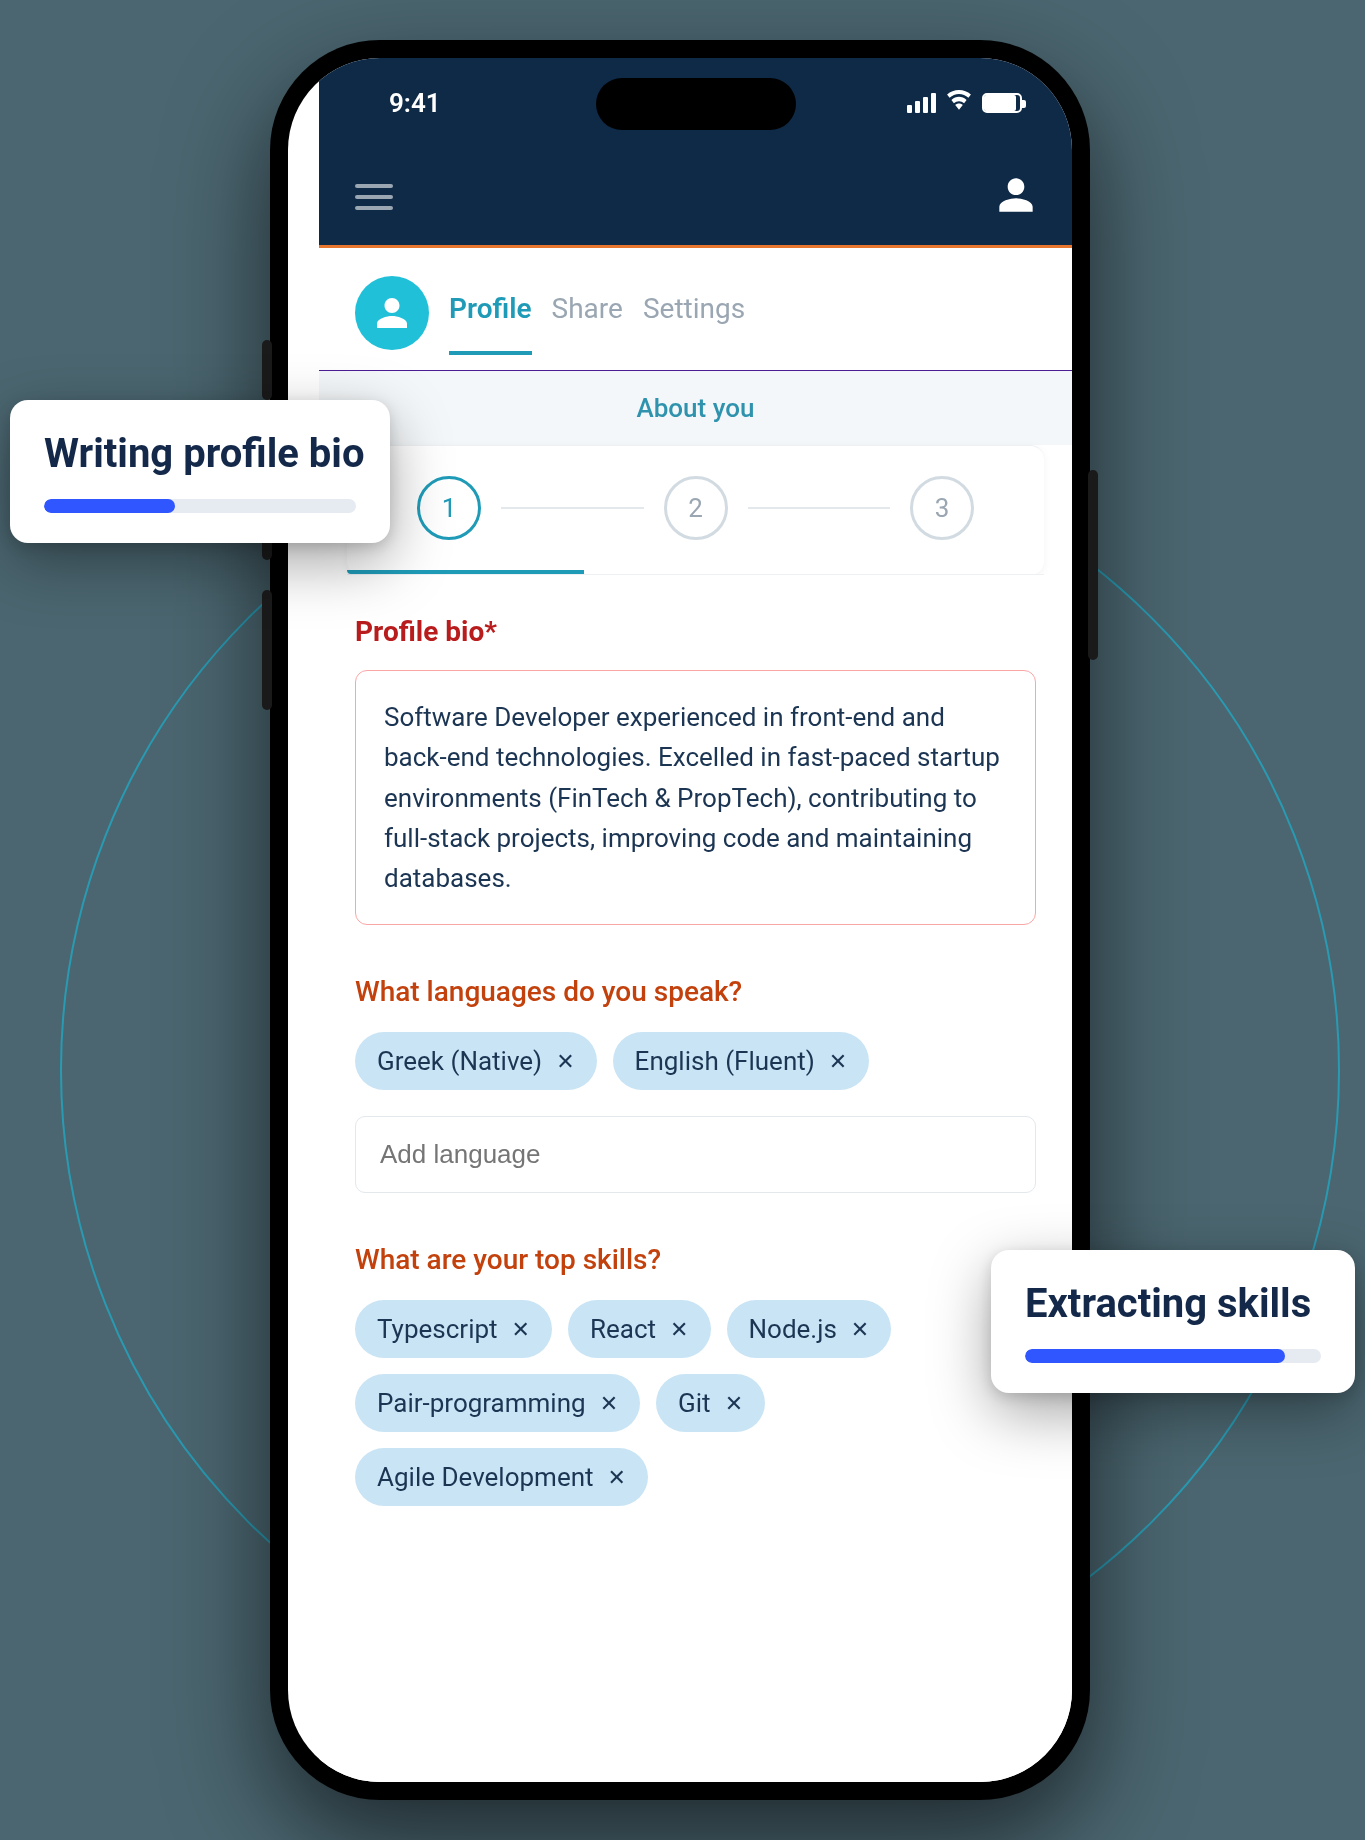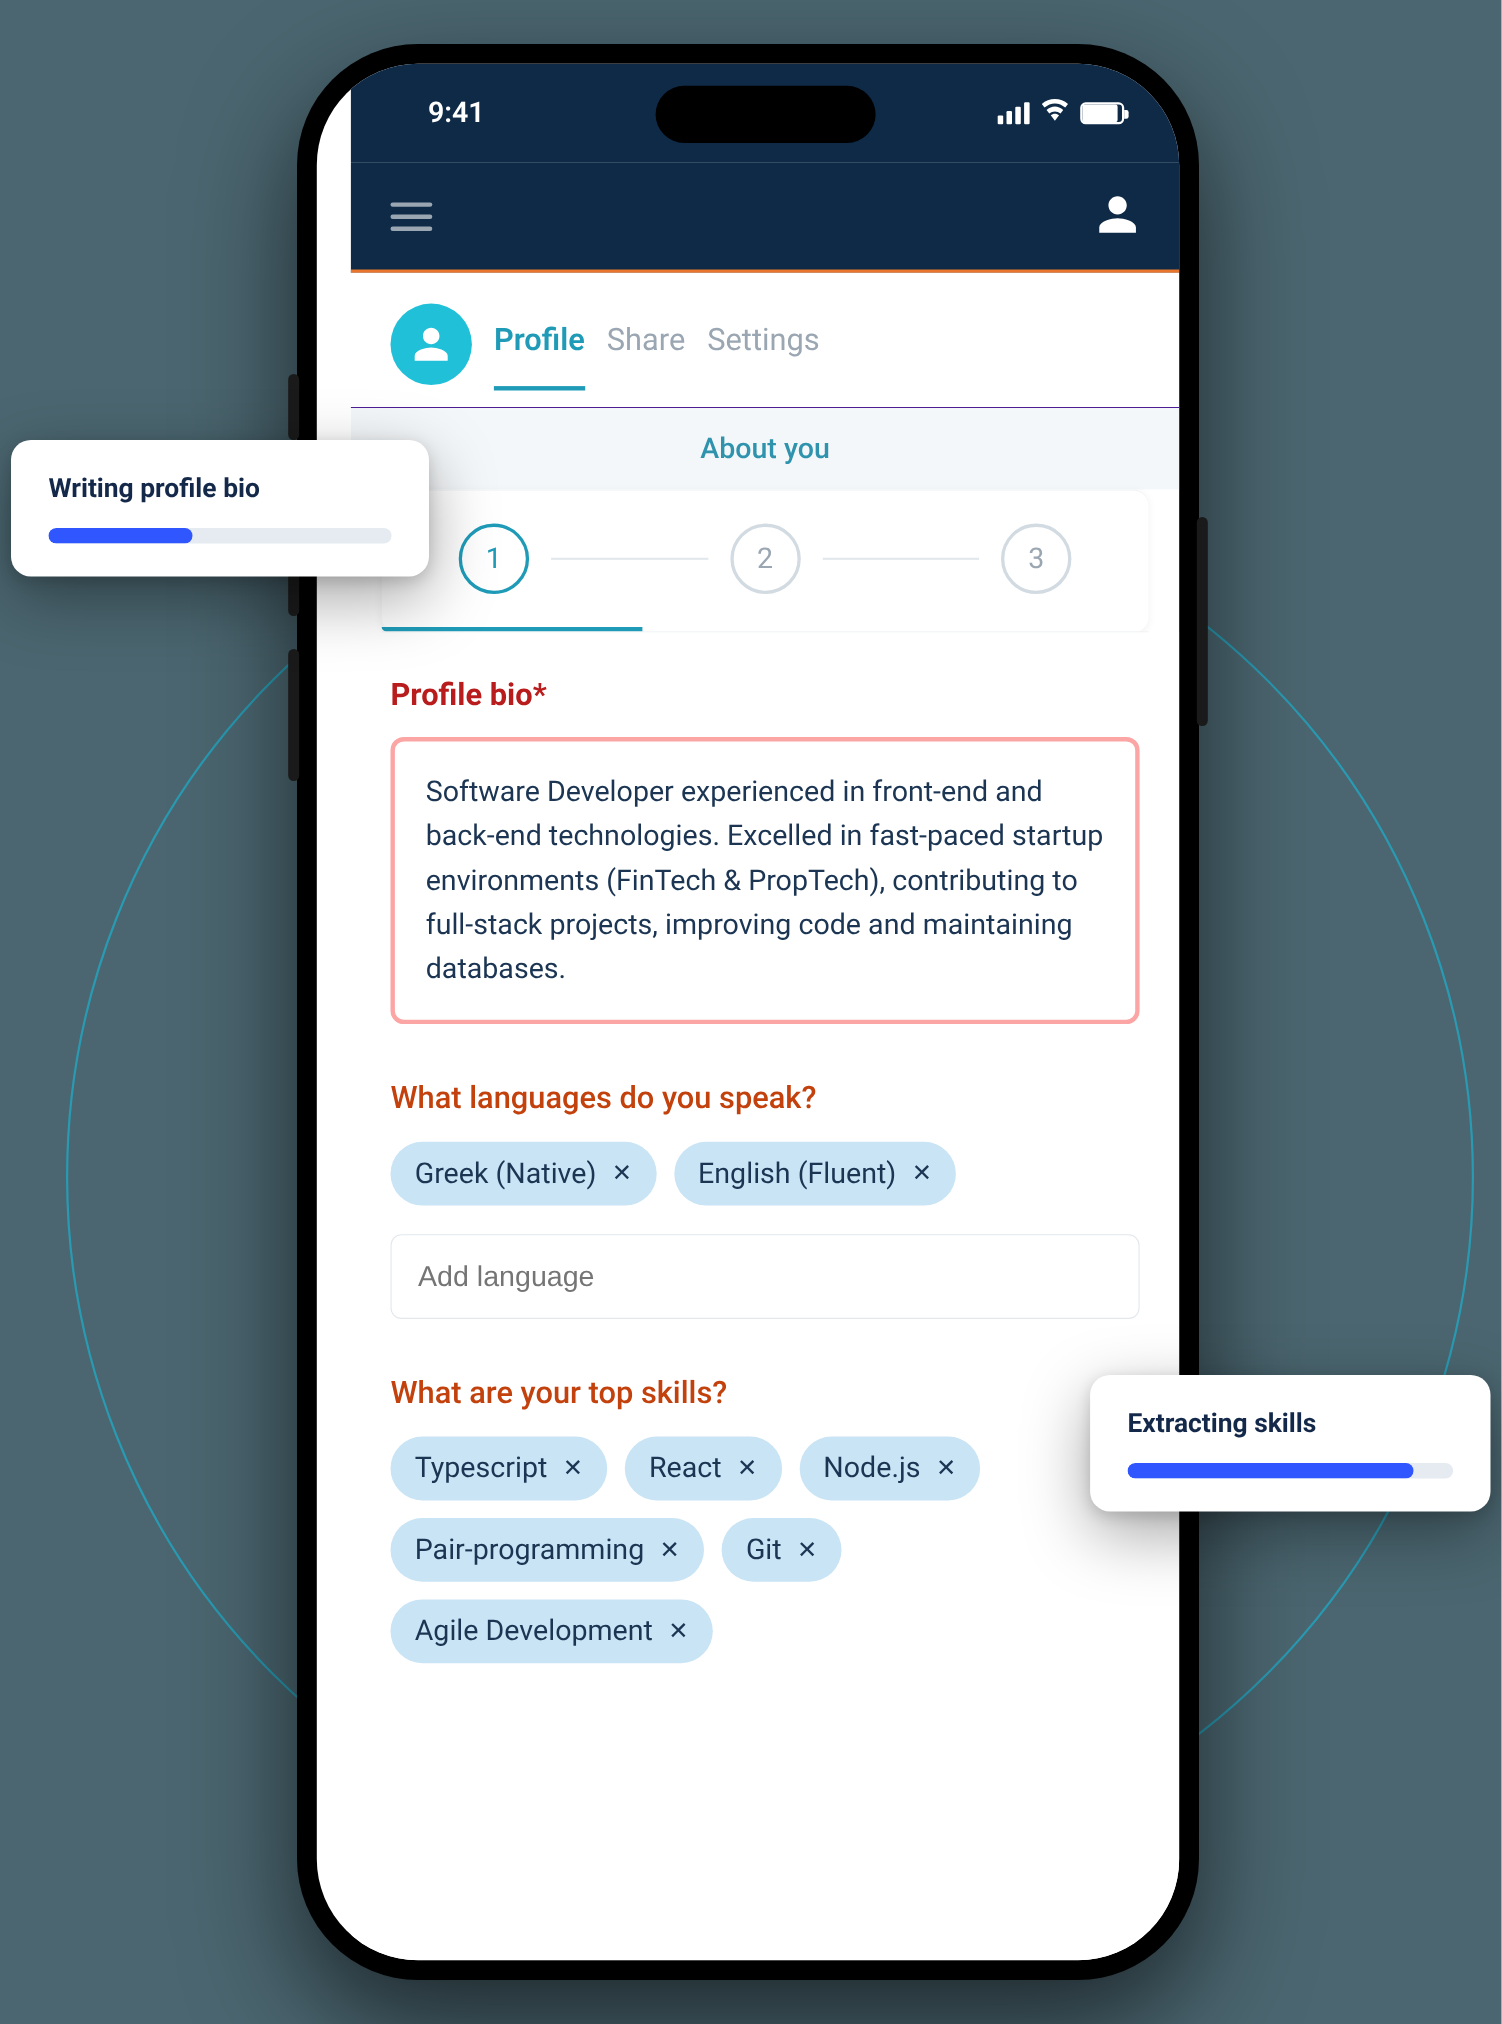"Writing profile bio" .popup-title { font-size: 24px -> 40px }
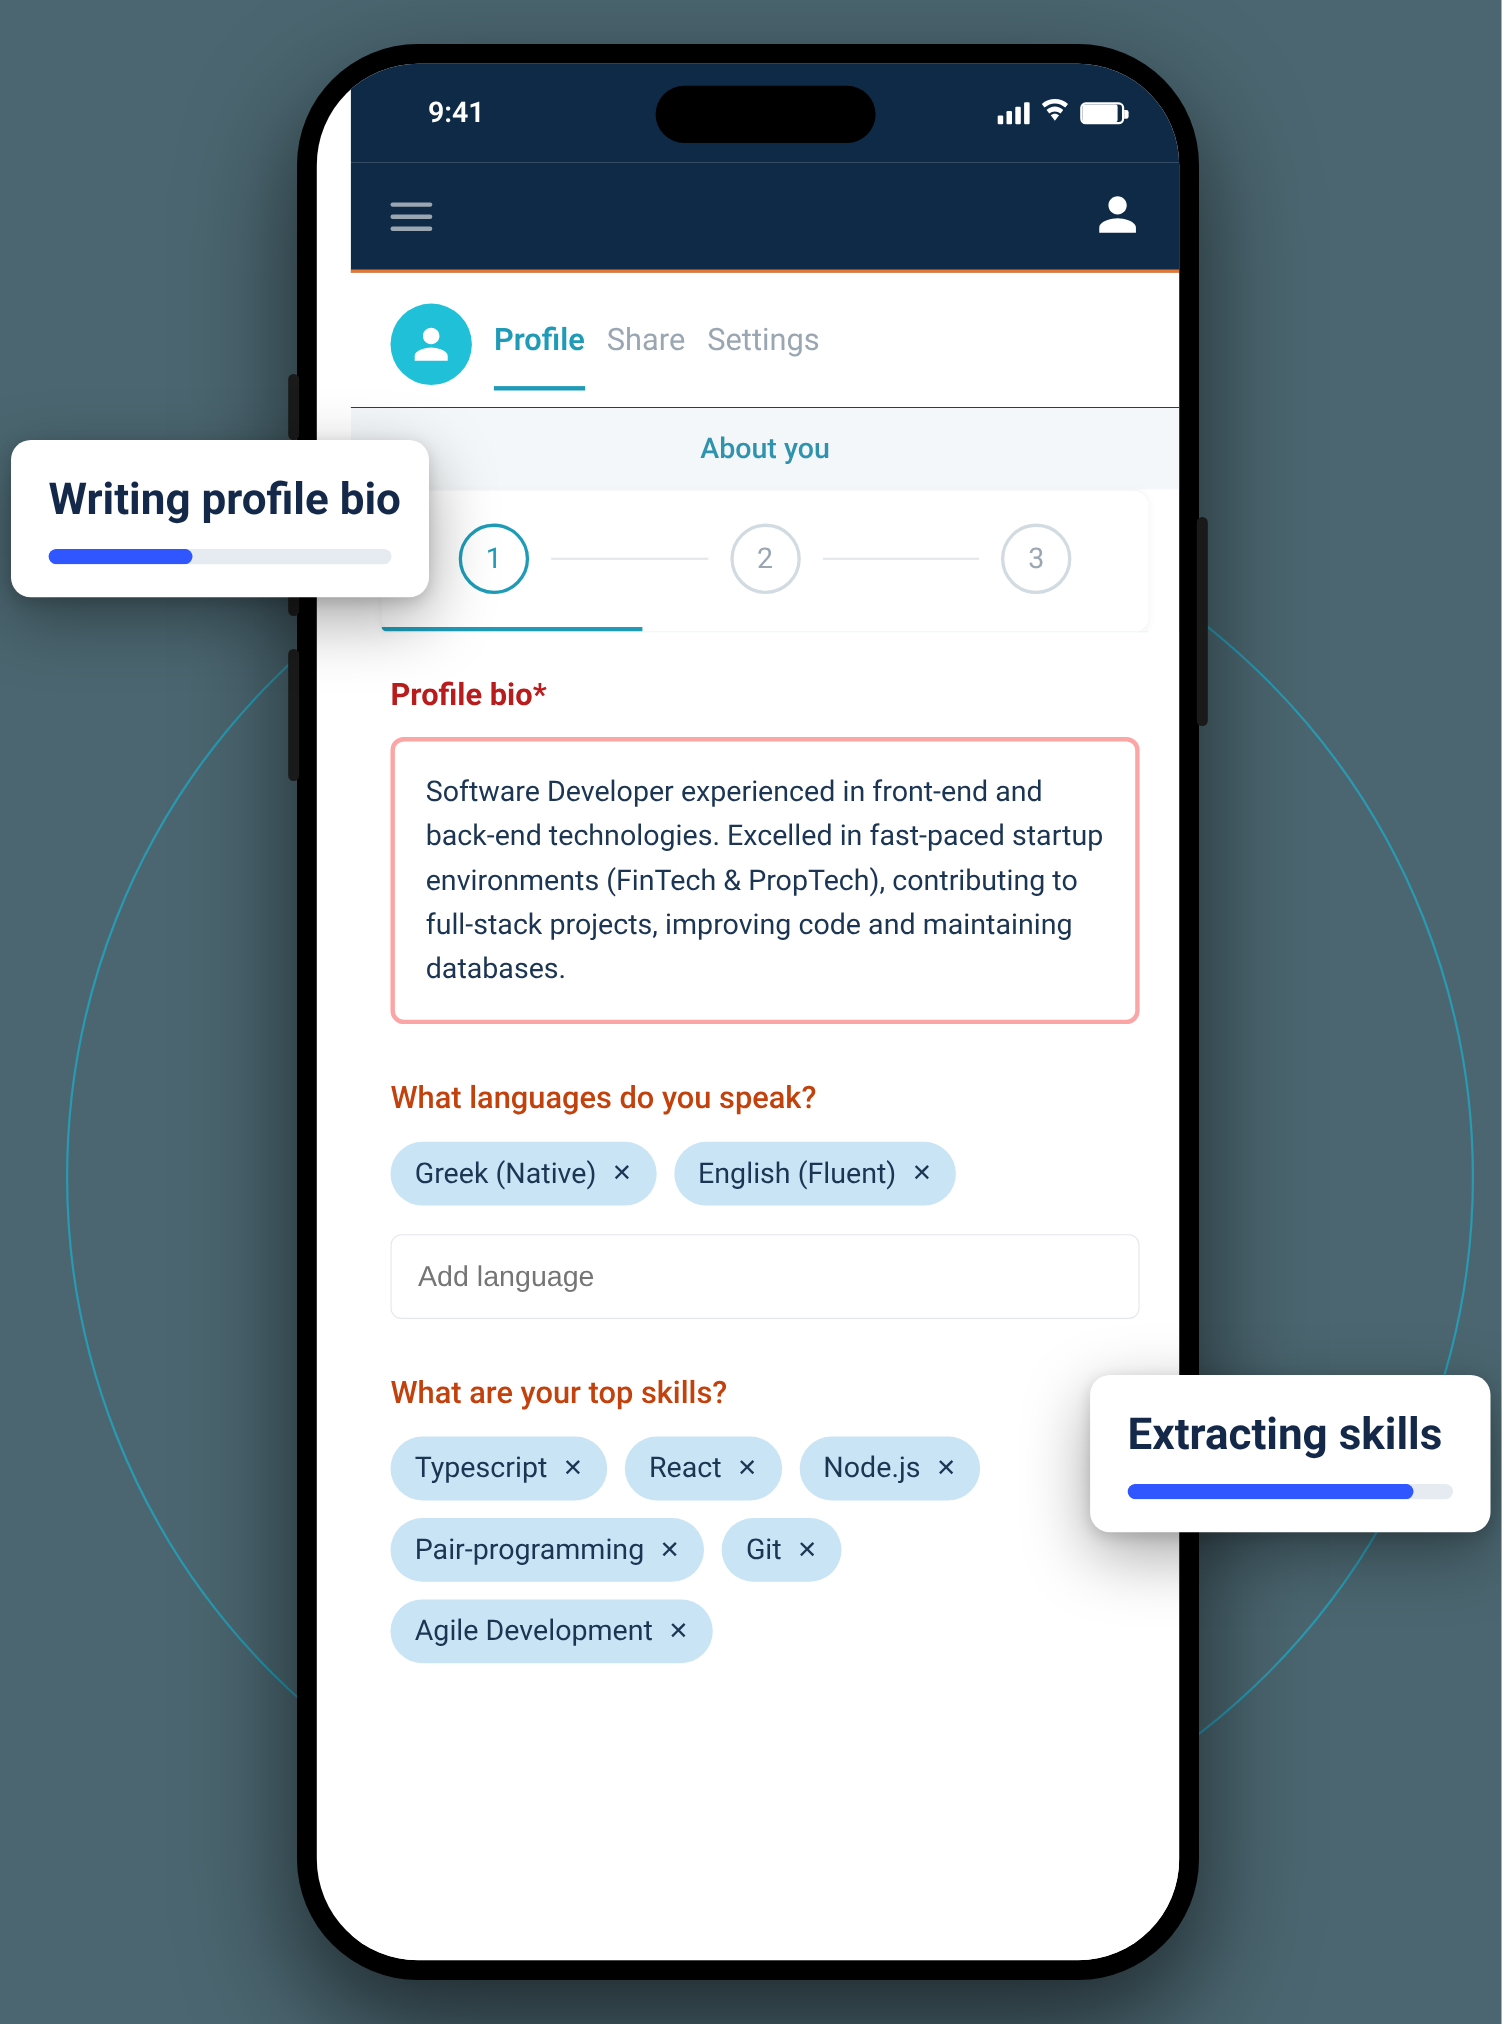"Software Developer experienced in" .bio-box { border: 4px solid #fca5a5 -> 1px solid #fca5a5 }
